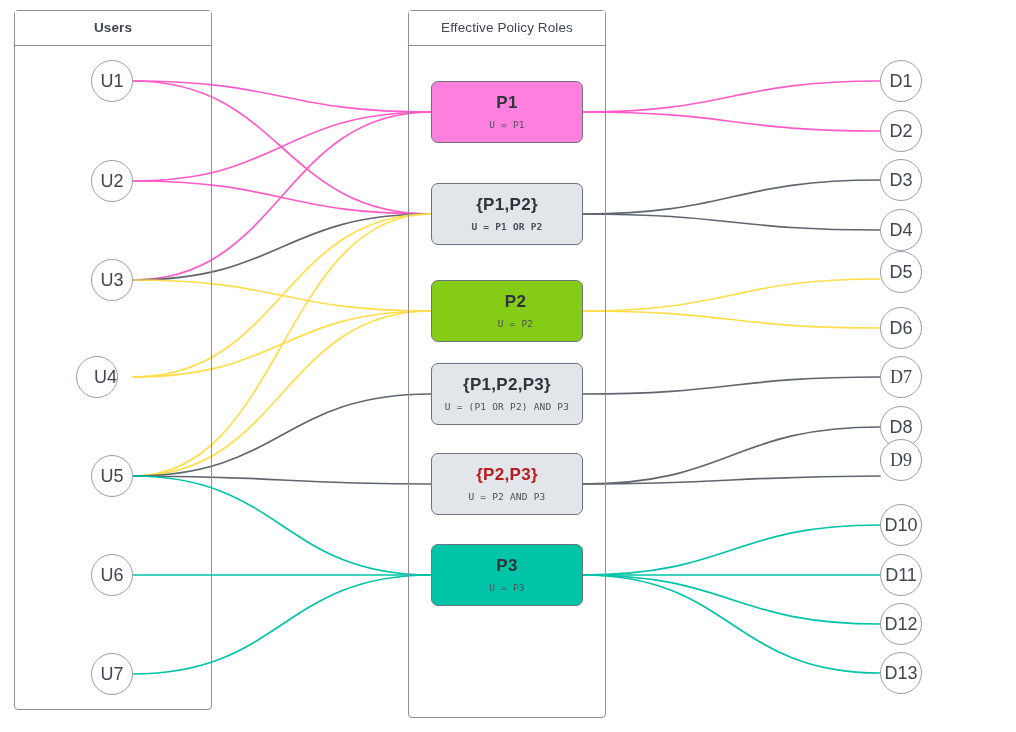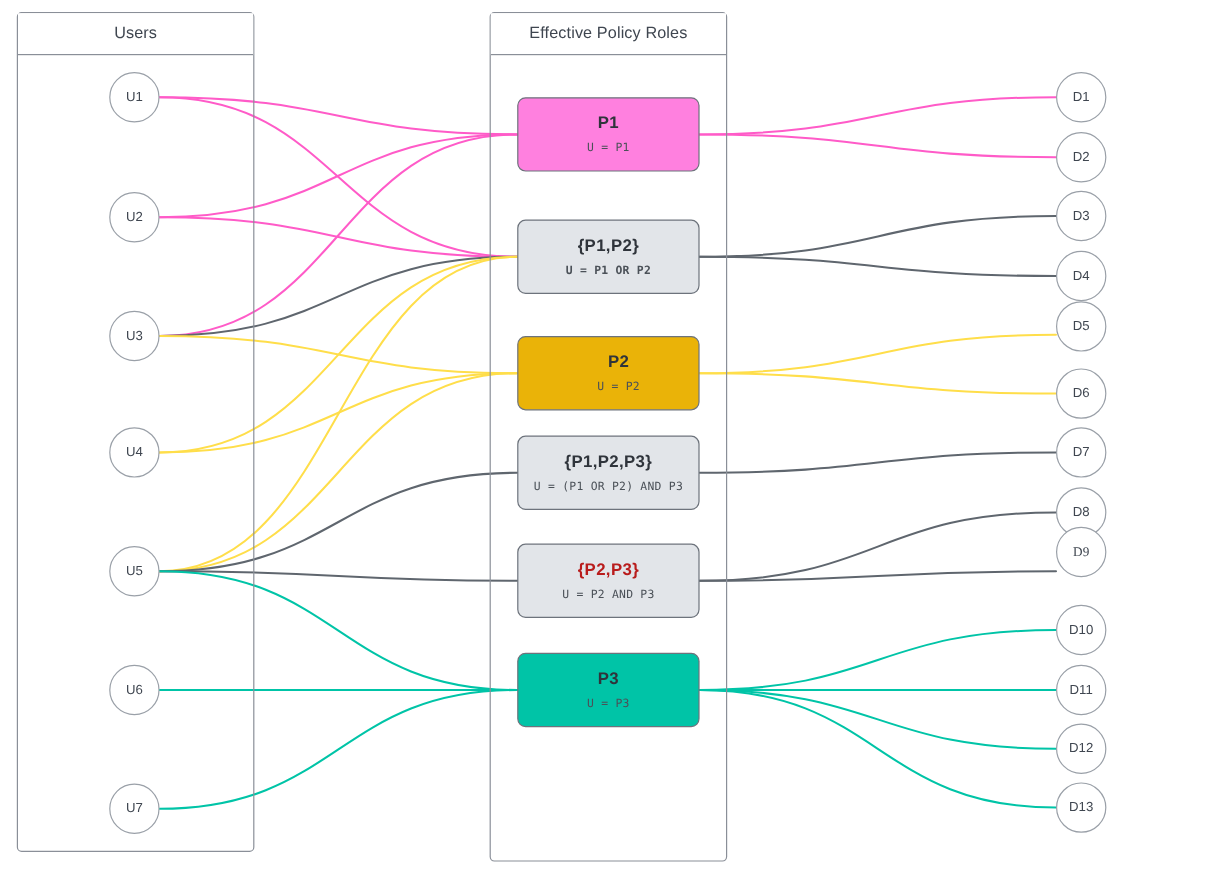"Users" div.panel { font-weight: none -> bold }
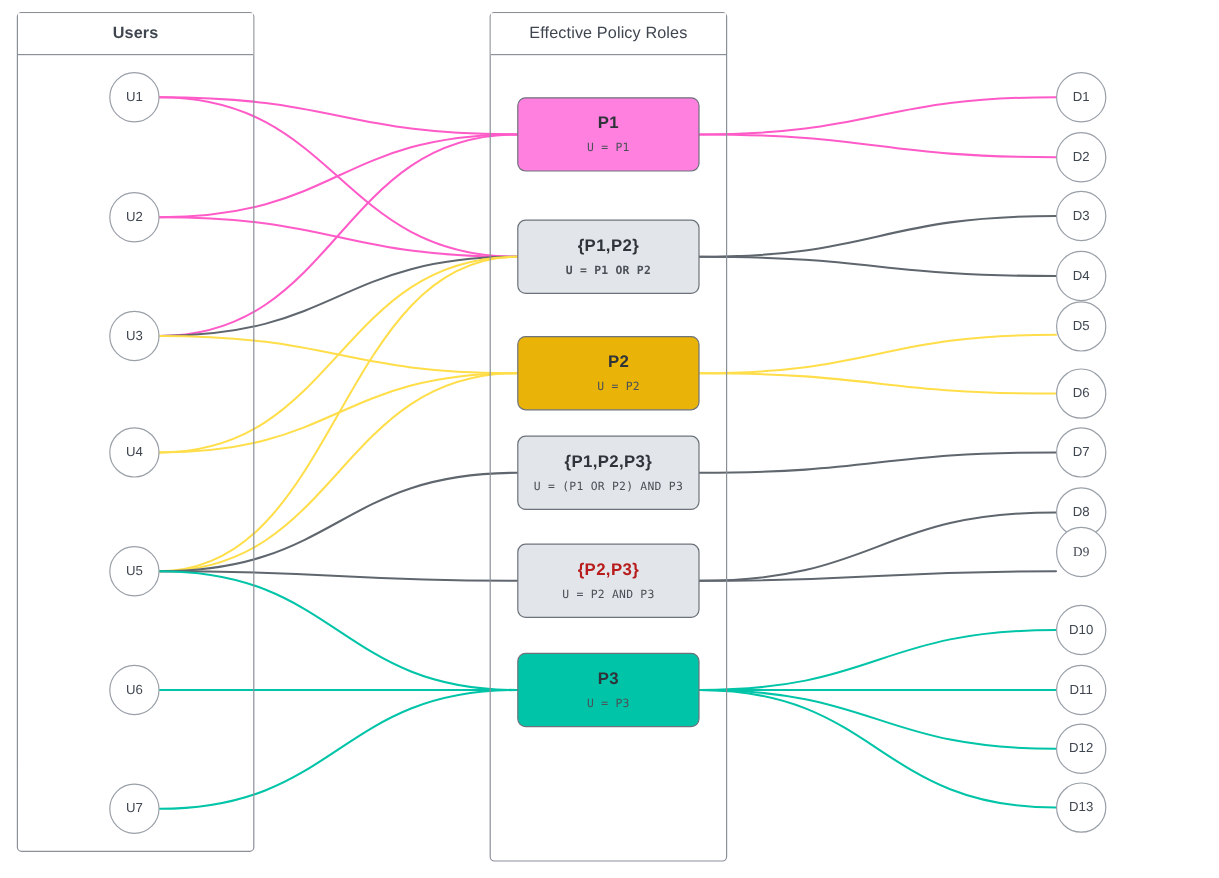"U1" .node { font-size: 11px -> 18px }
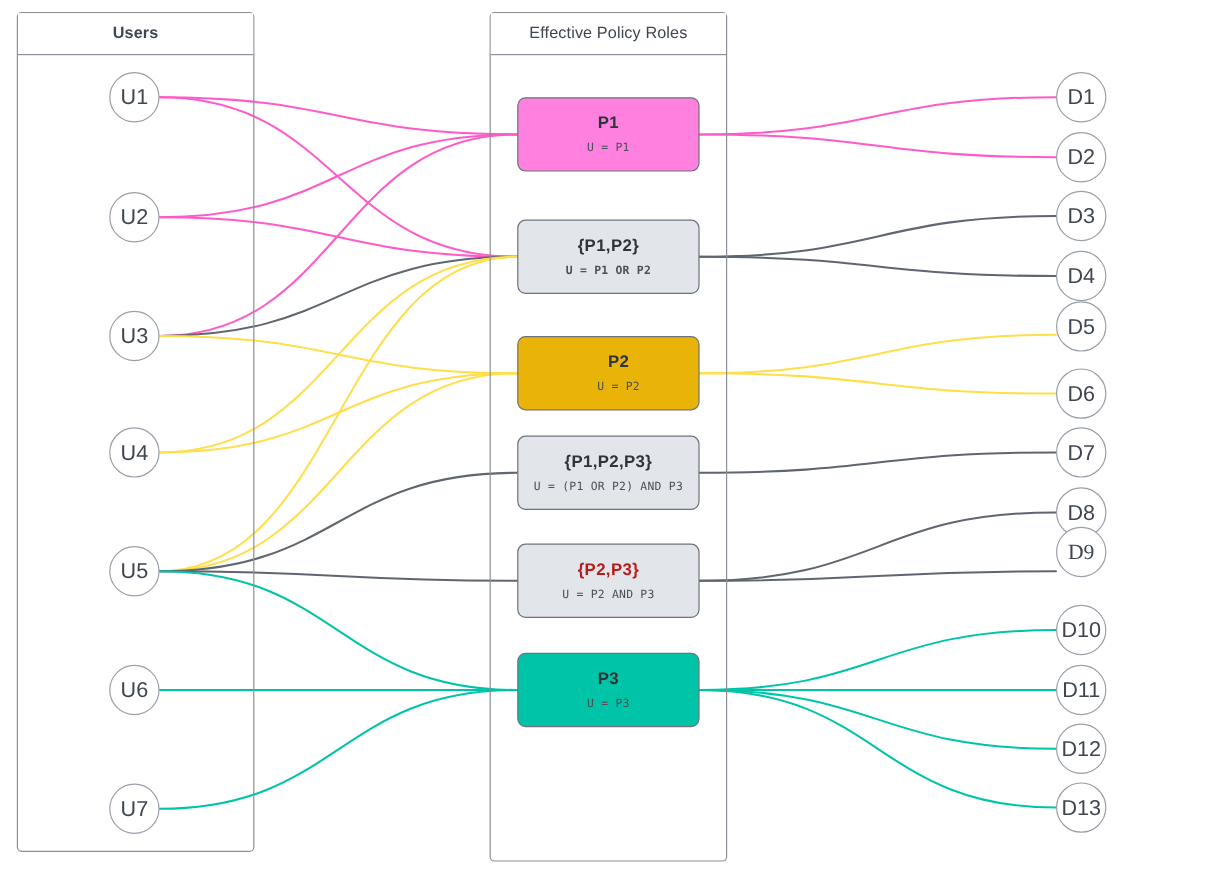"P1" .pbox-title { font-size: 14px -> 17px }
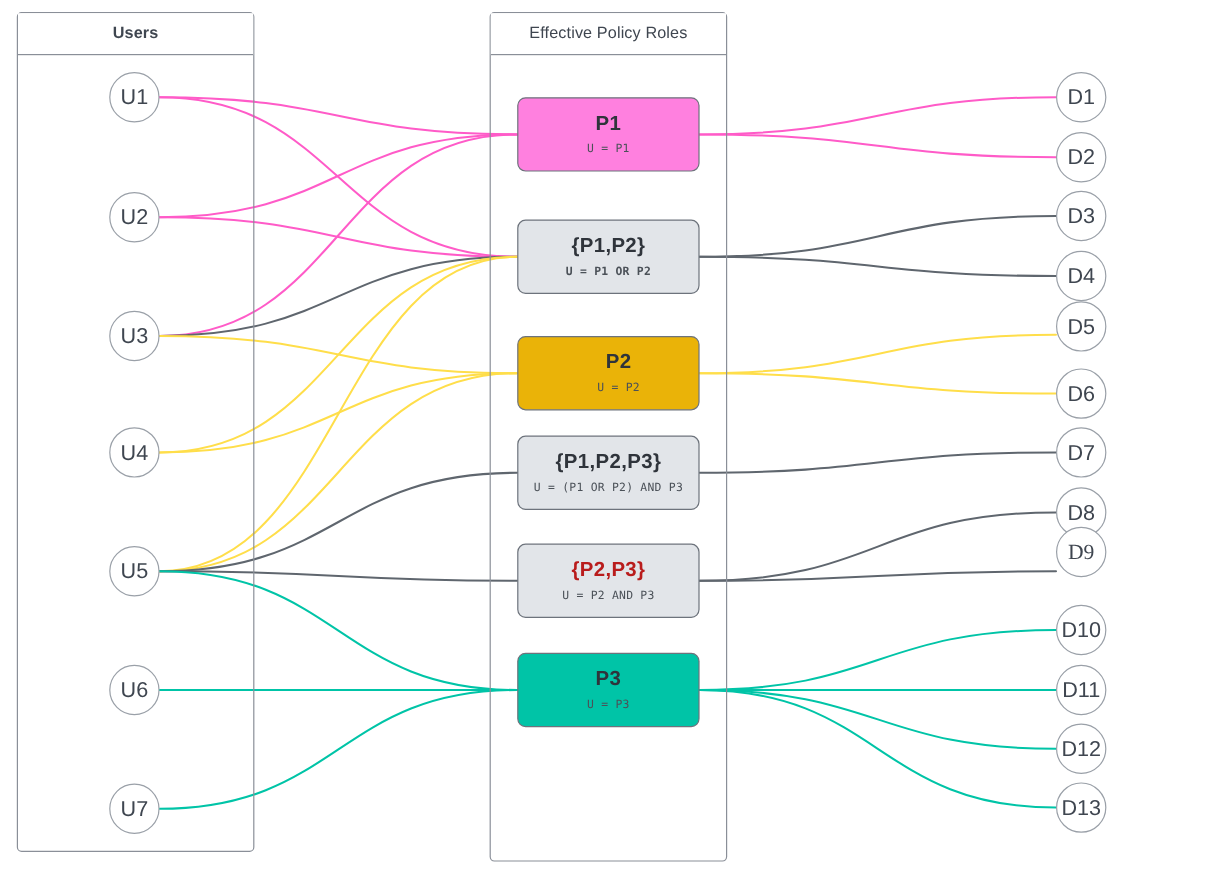"P2" div.pbox { background: #eab308 -> #84cc16 }
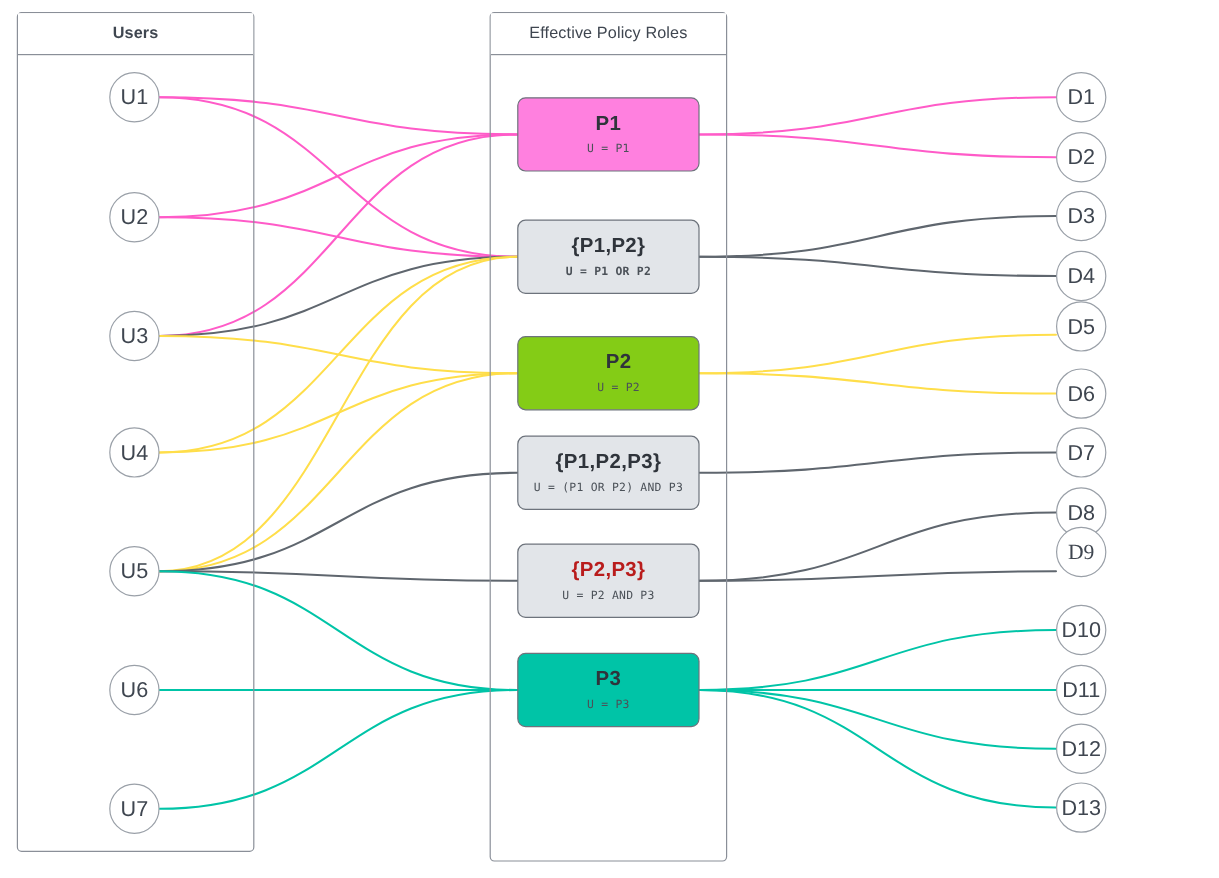"U4" div.node { justify-content: none -> flex-end; left: 112px -> 97px }
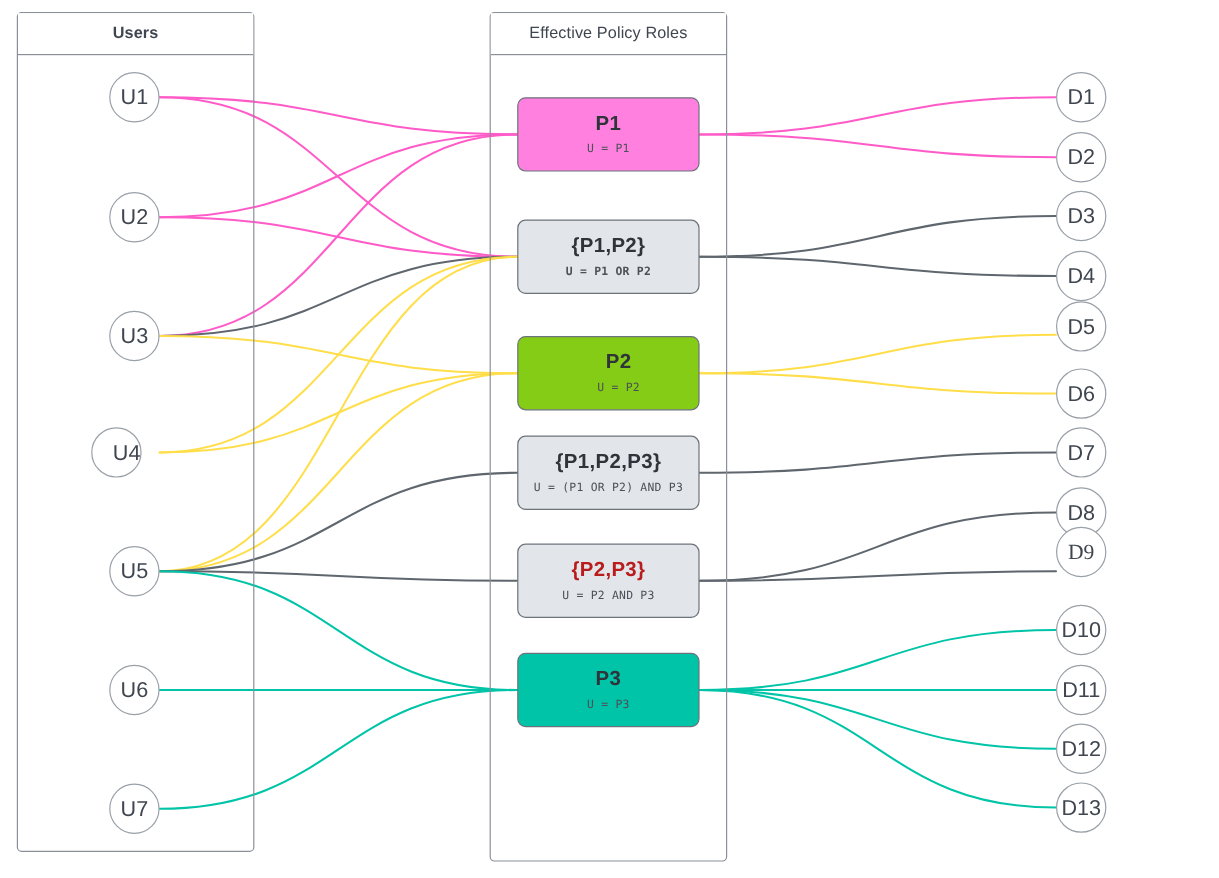"D7" div.node { font-family: none -> Liberation Serif, serif }
